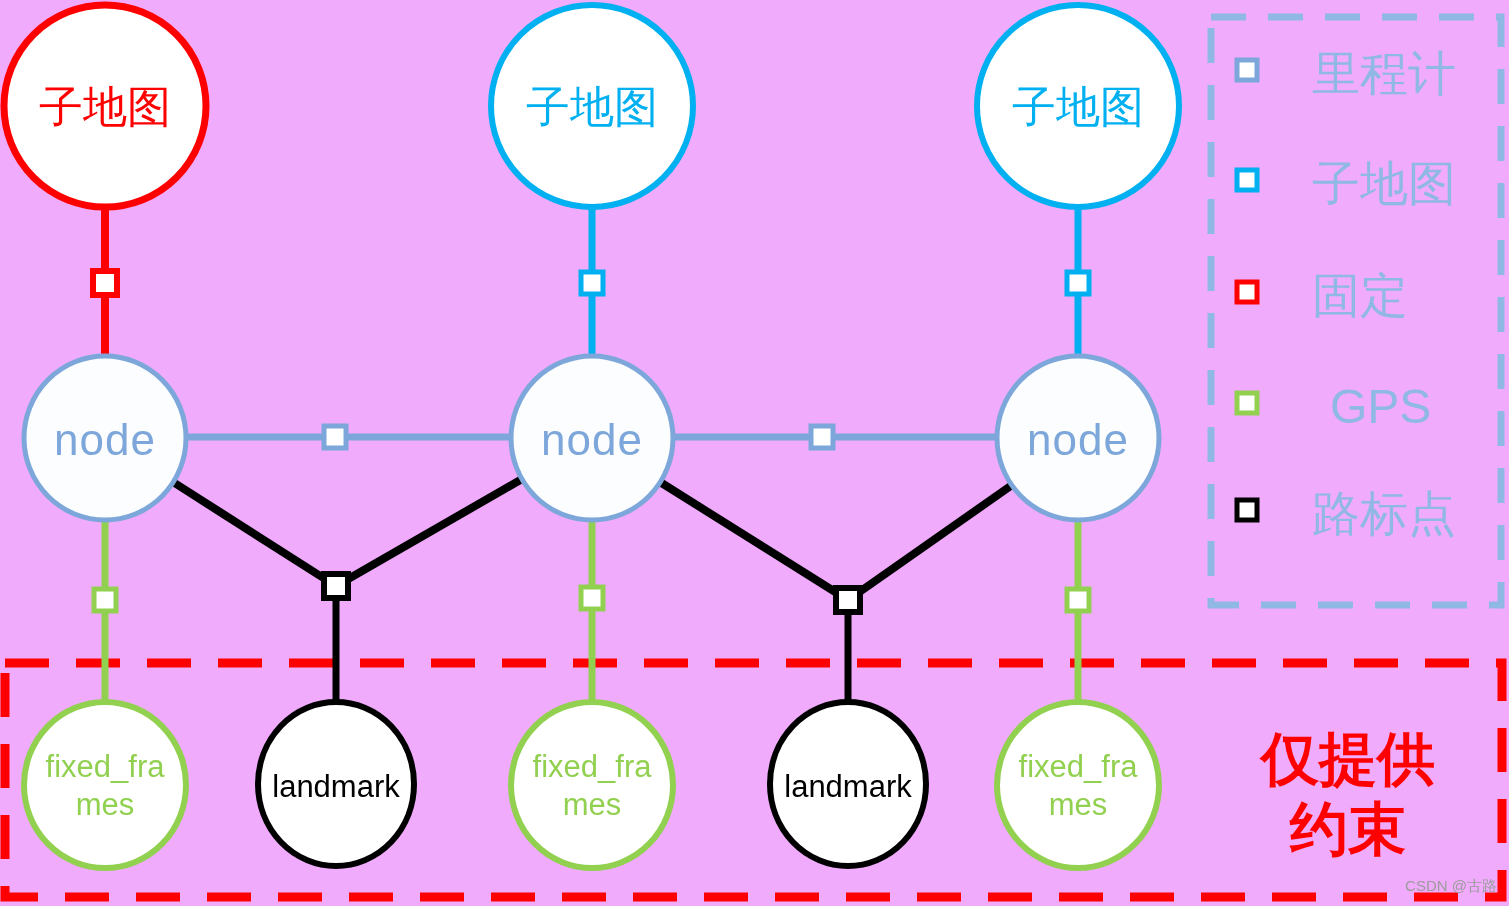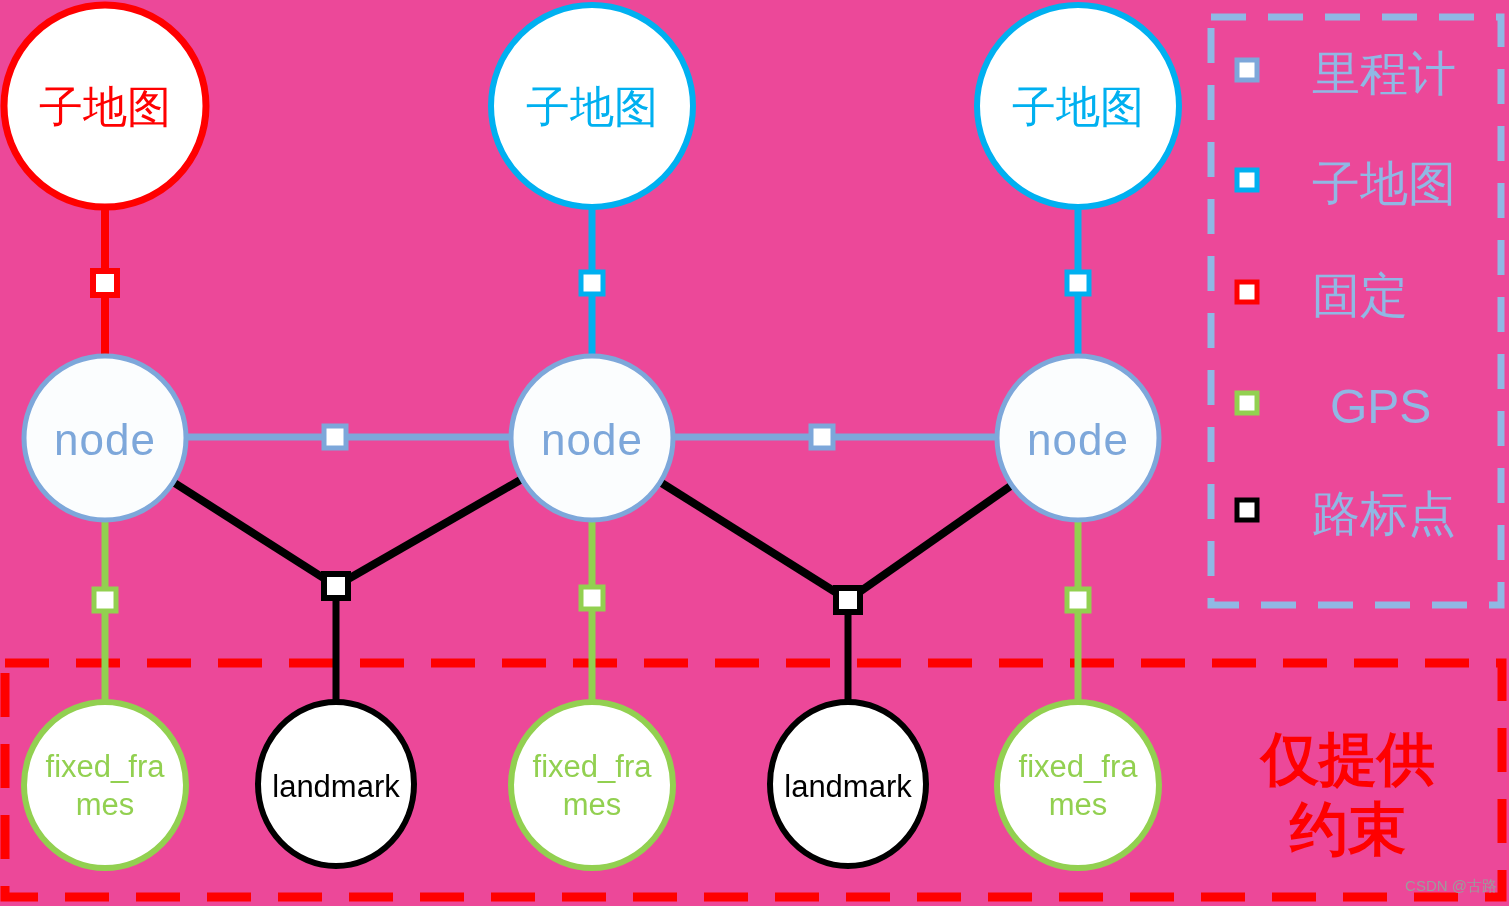"子地图" #stage { background: #ec4899 -> #f0abfc }
